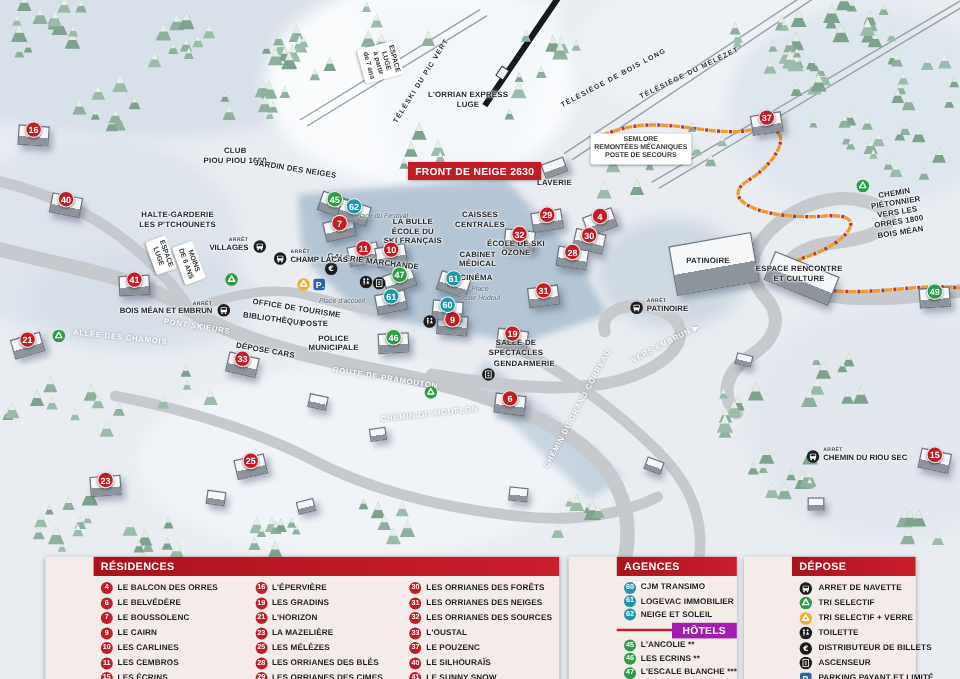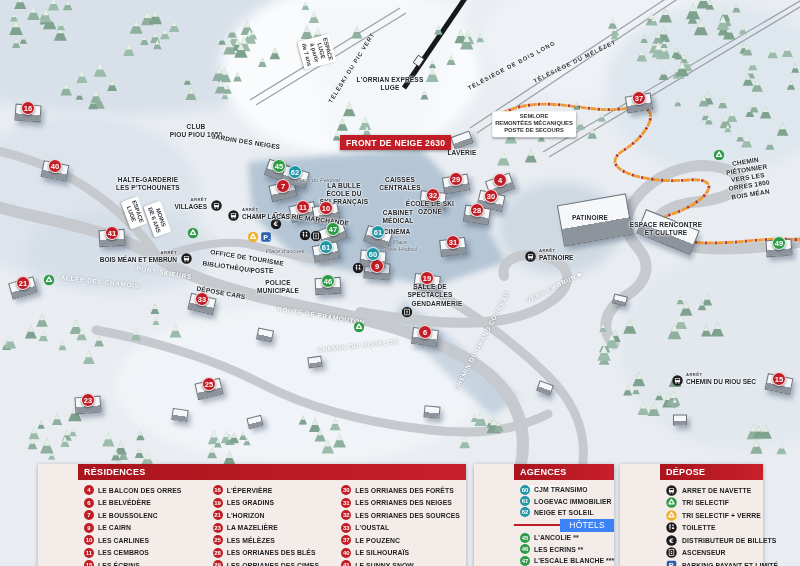"HÔTELS" .hotels-label { background: #3b82f6 -> #a21caf; font-weight: normal -> bold }
